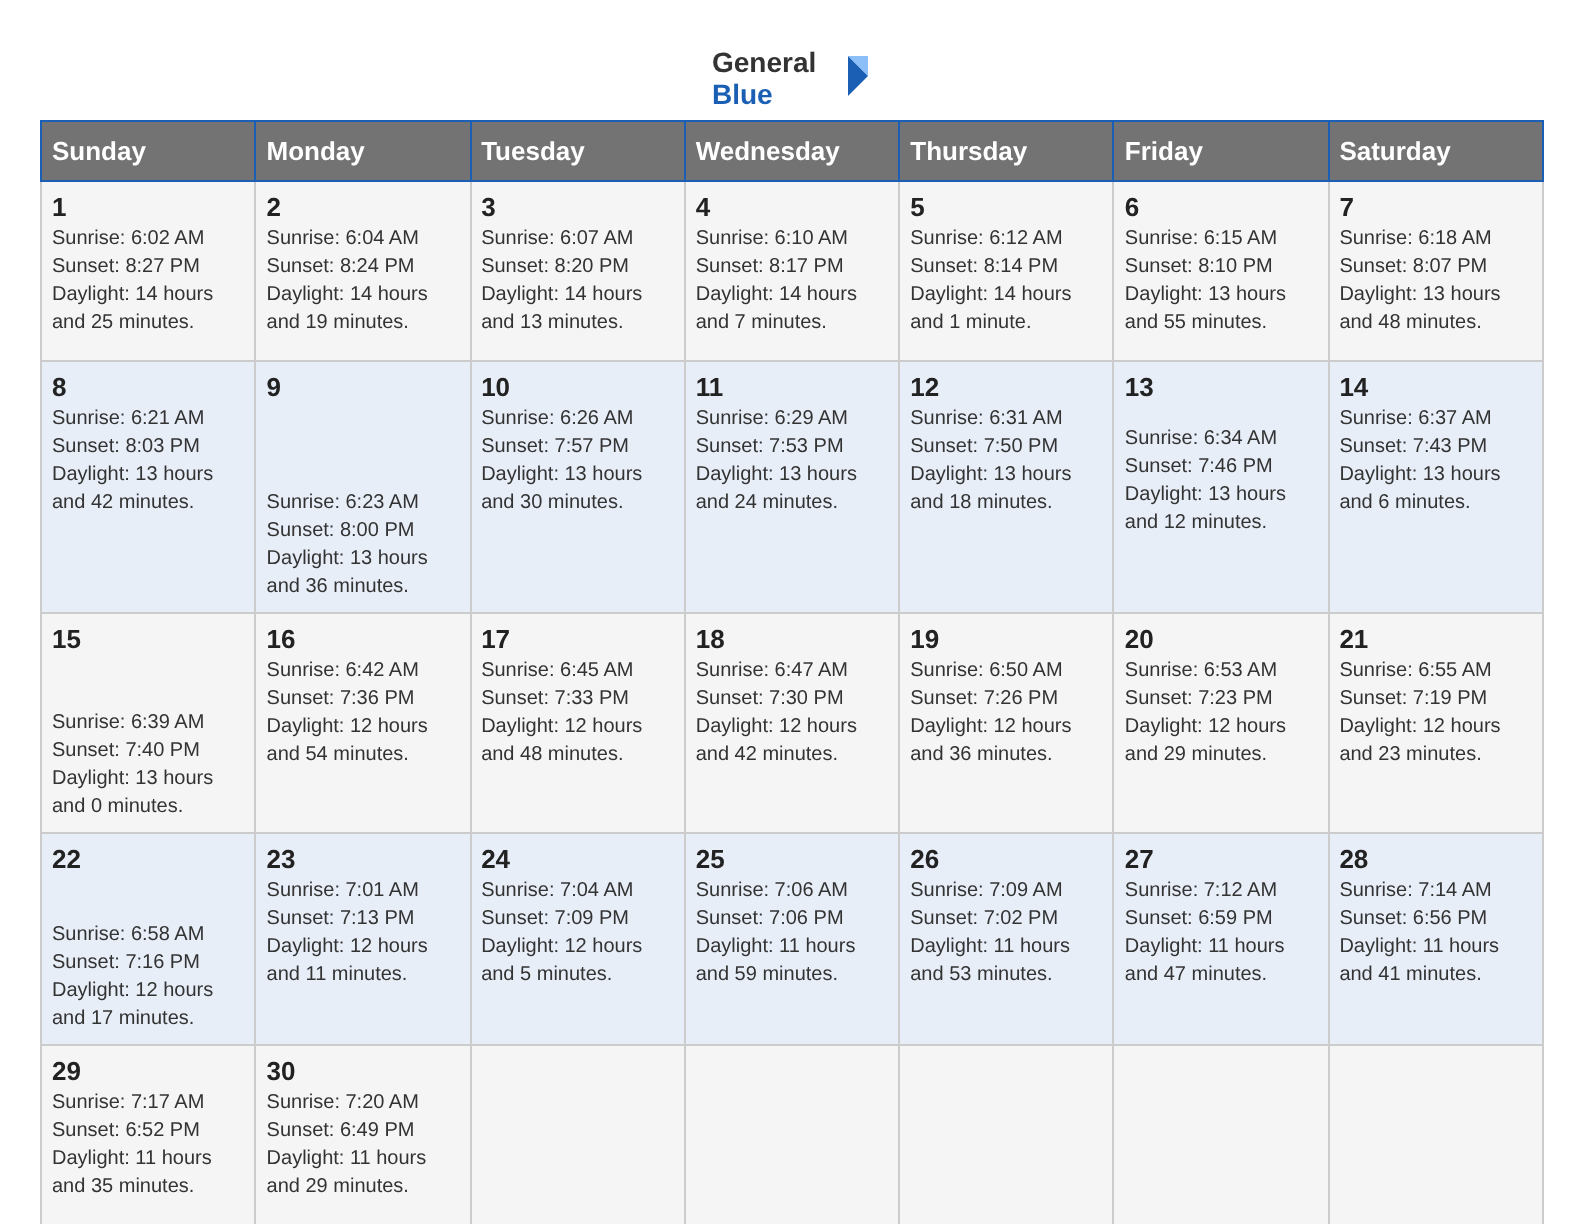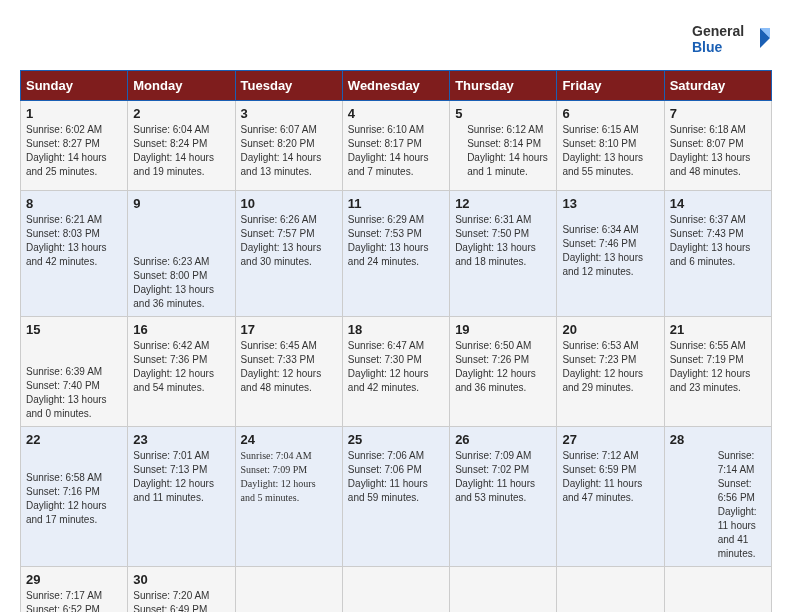"General" .header-area { justify-content: flex-end -> center; margin-bottom: 10px -> none }
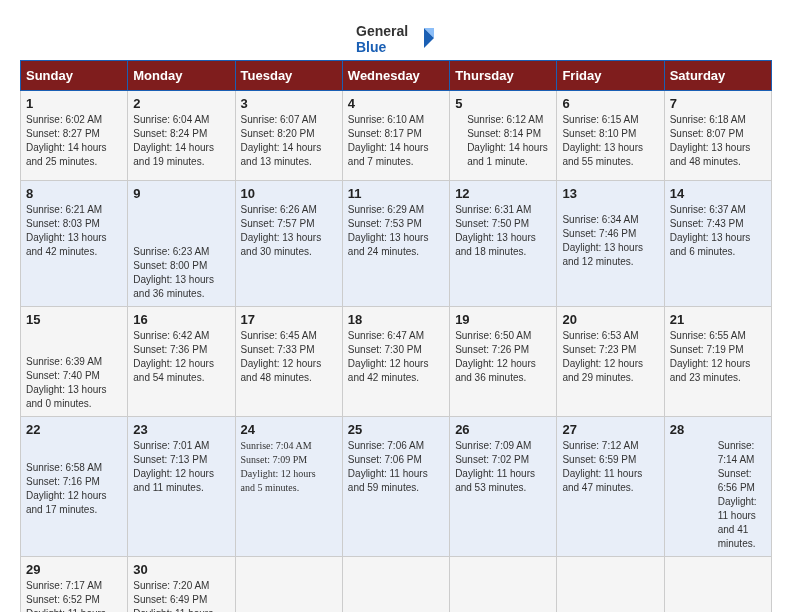"Sunday" .calendar thead tr th { background-color: #7f1d1d -> #737373 }
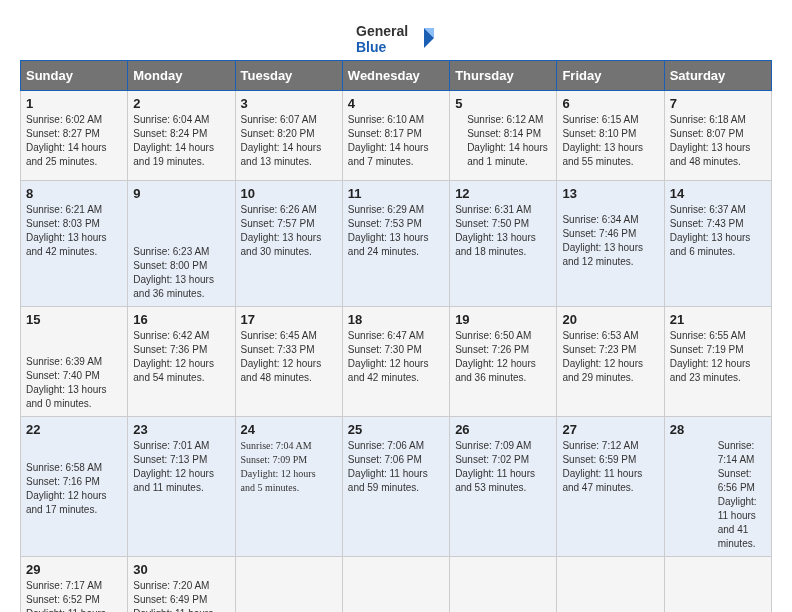"Sunrise: 6:12 AM" div.day-info { margin-left: 12px -> none }
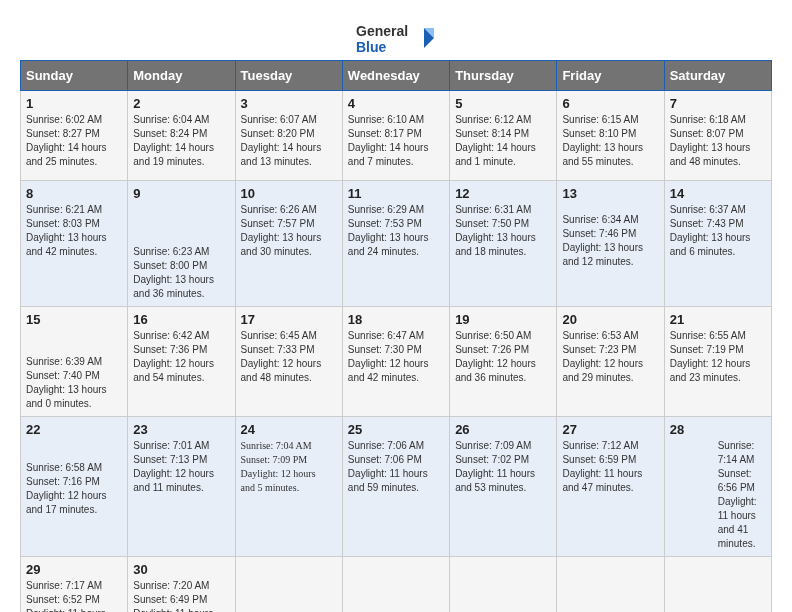"Sunrise: 7:04 AM" div.day-info { font-family: Liberation Serif, serif -> none }
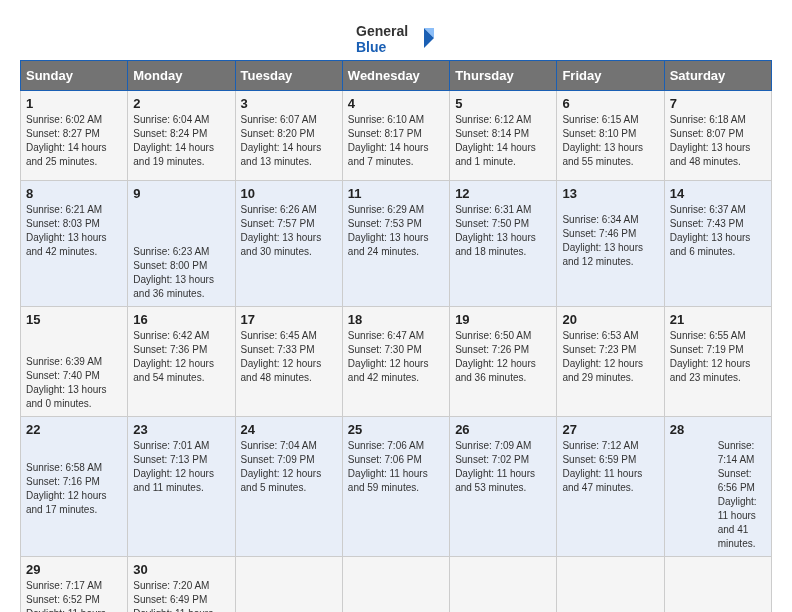"Sunrise: 7:14 AM" div.day-info { margin-left: 48px -> none }
